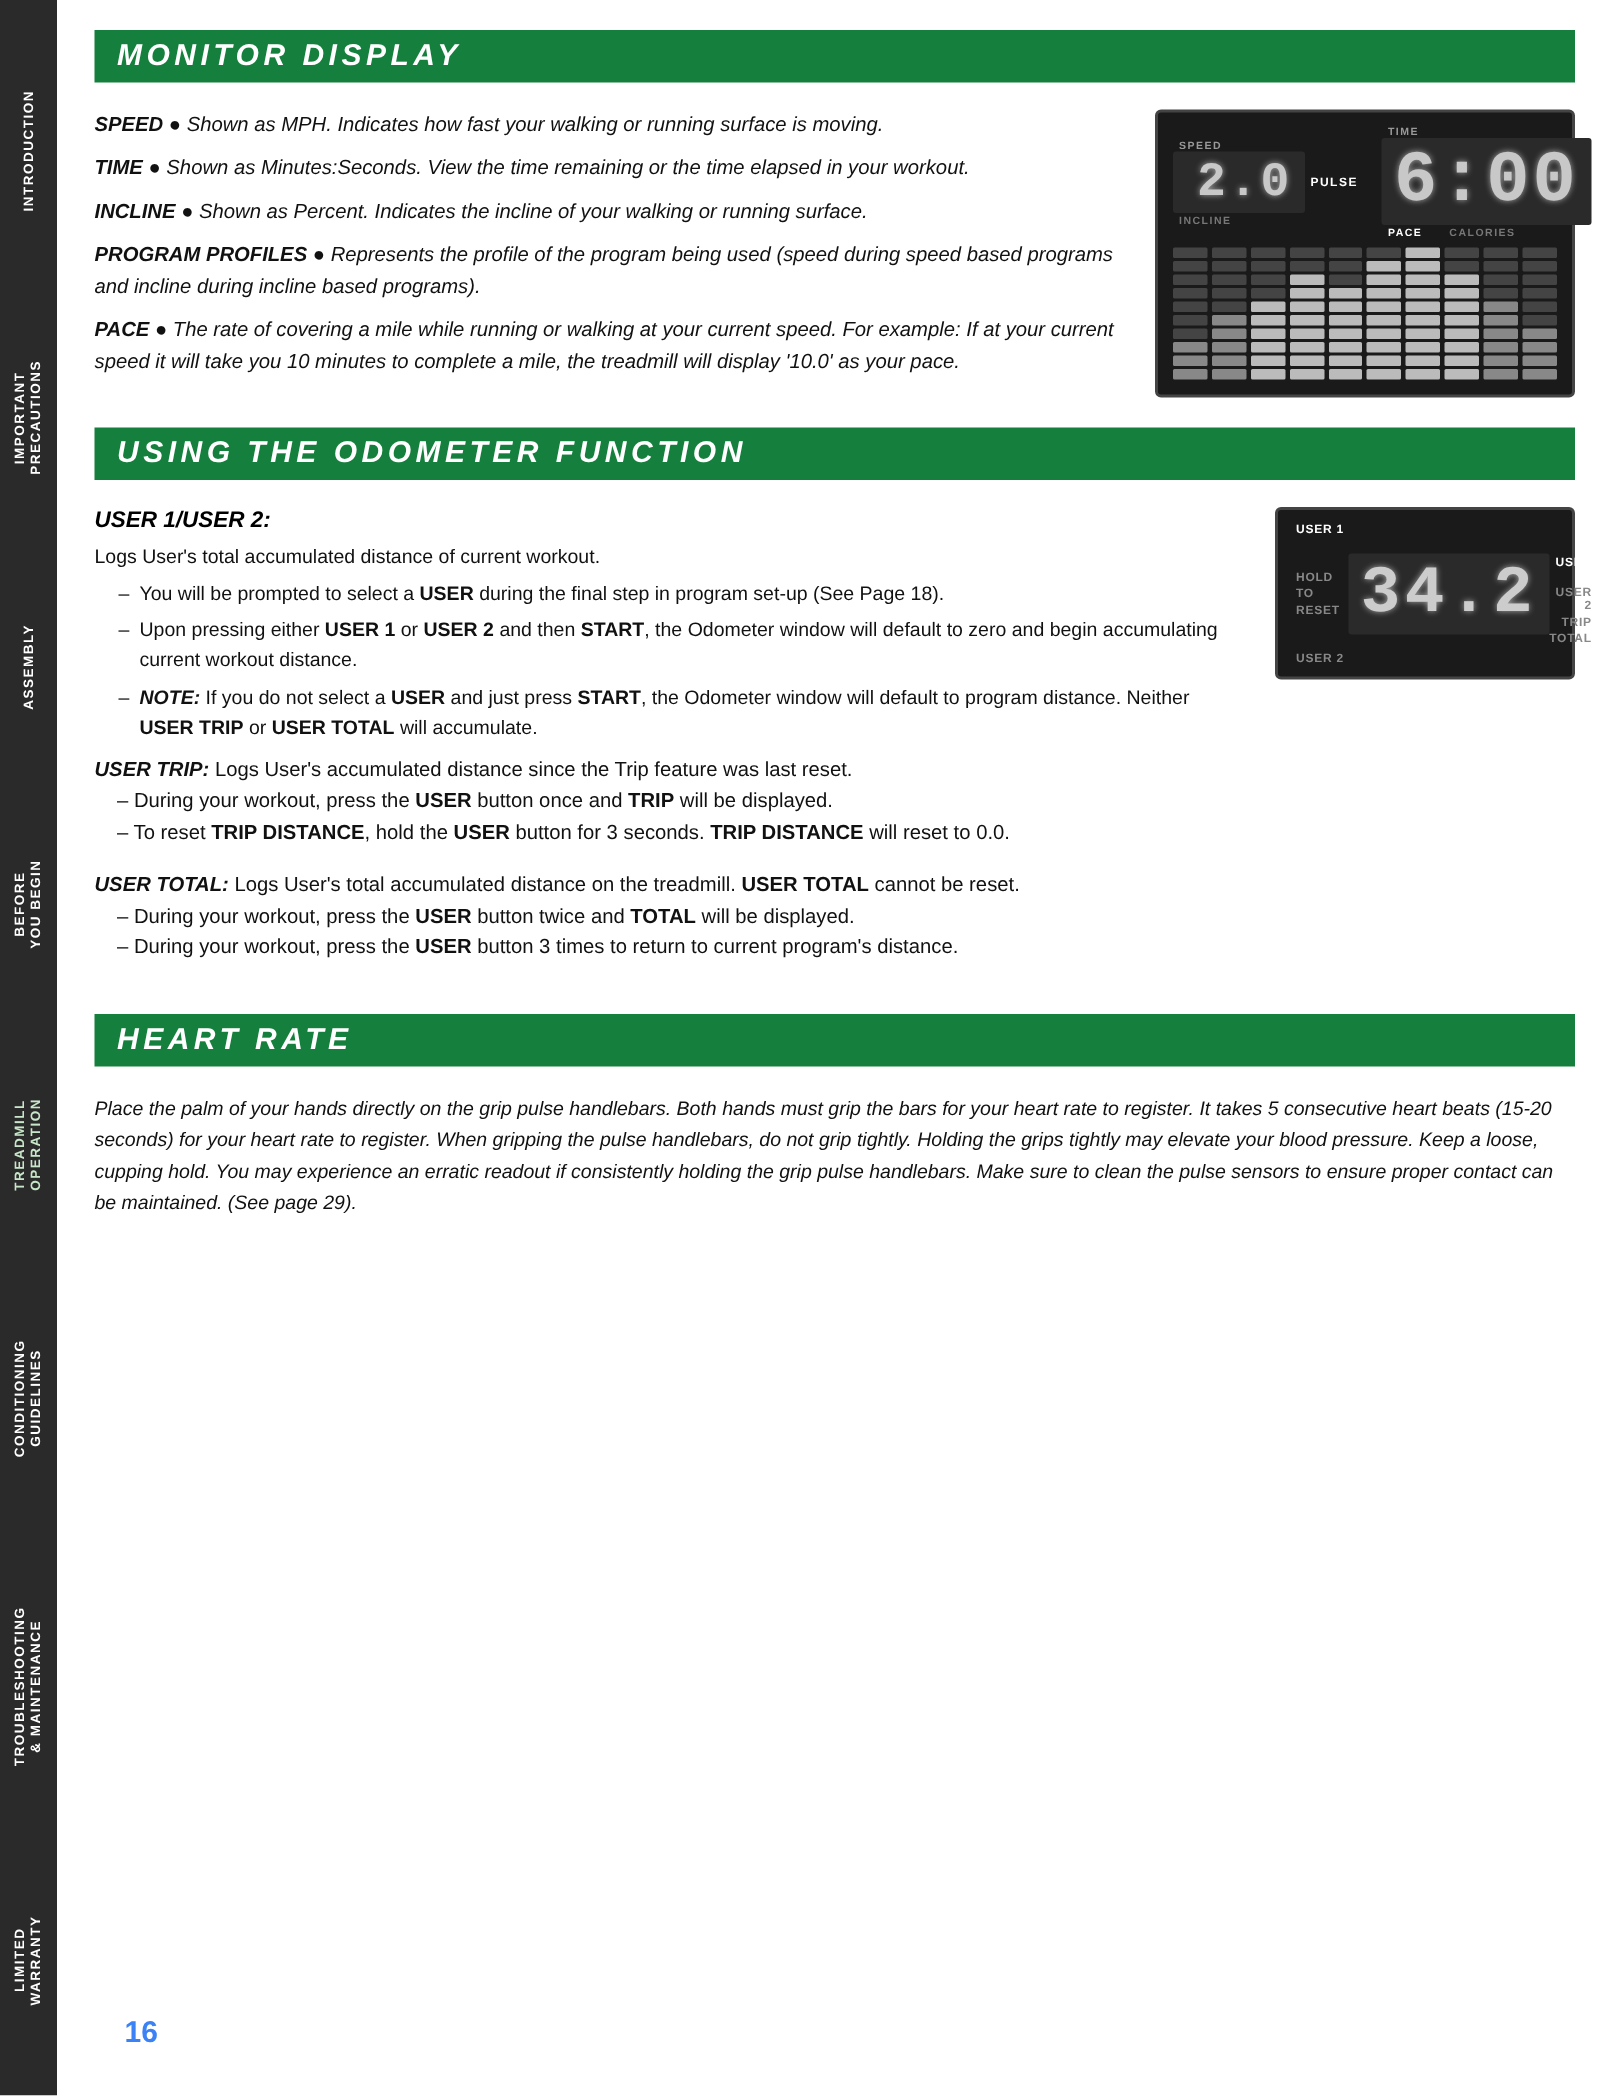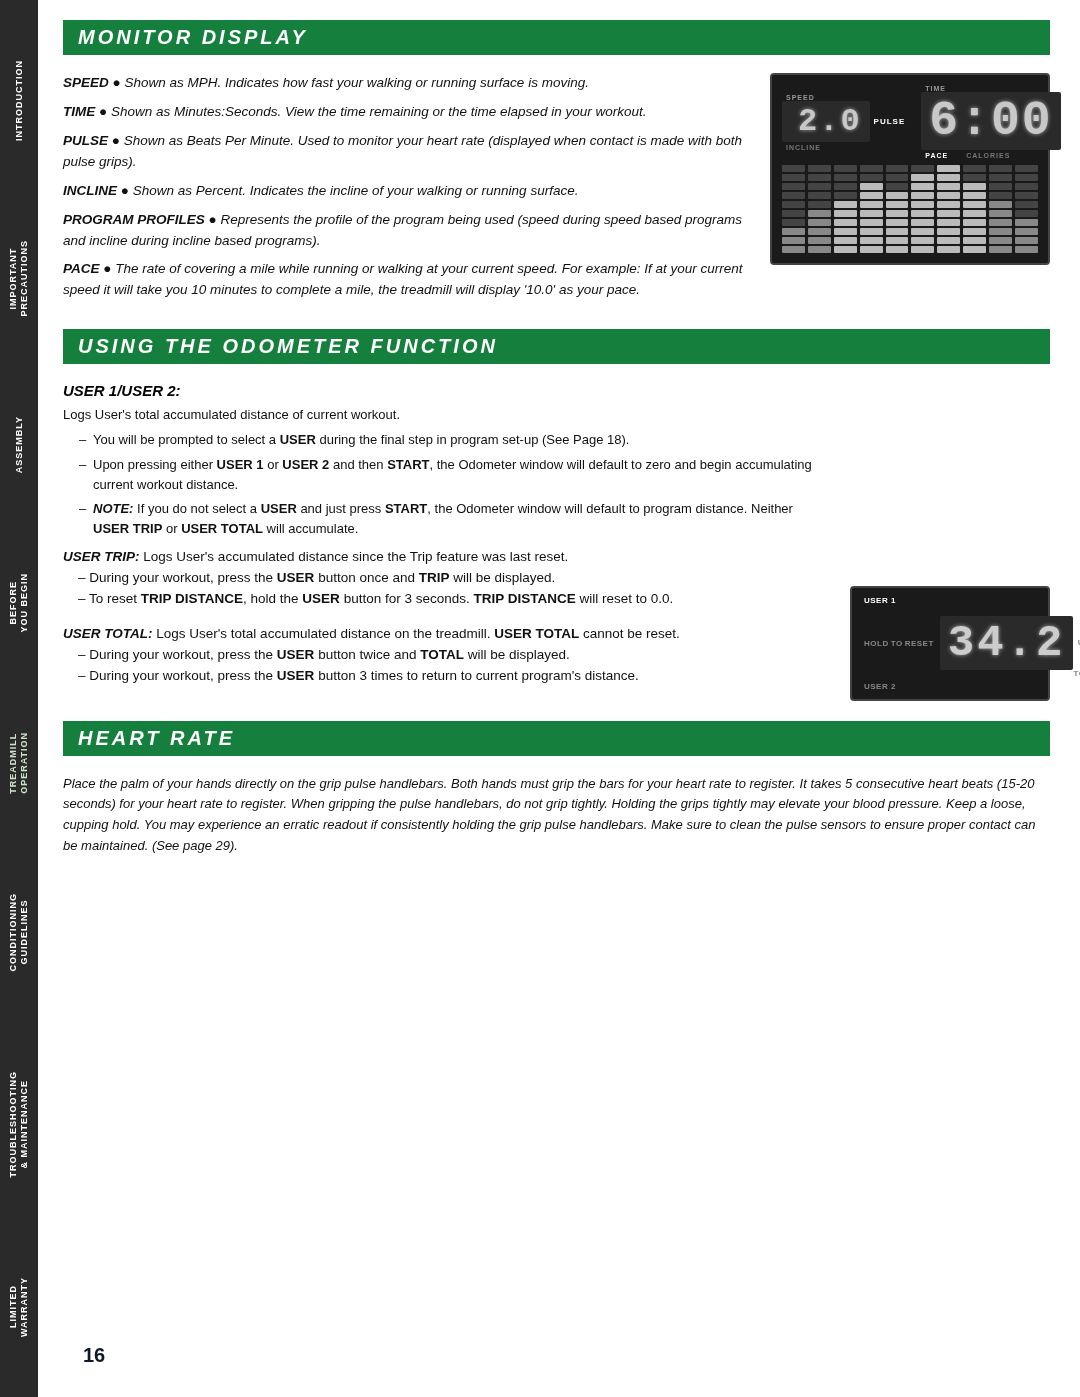"PULSE ● Shown as Beats" p { html: <p> <span>PULSE</span> ● <span>Shown as Beats Per Minute. Used to monitor your heart rate (displayed when contact is made with both pulse grips).</span> </p> -> none }
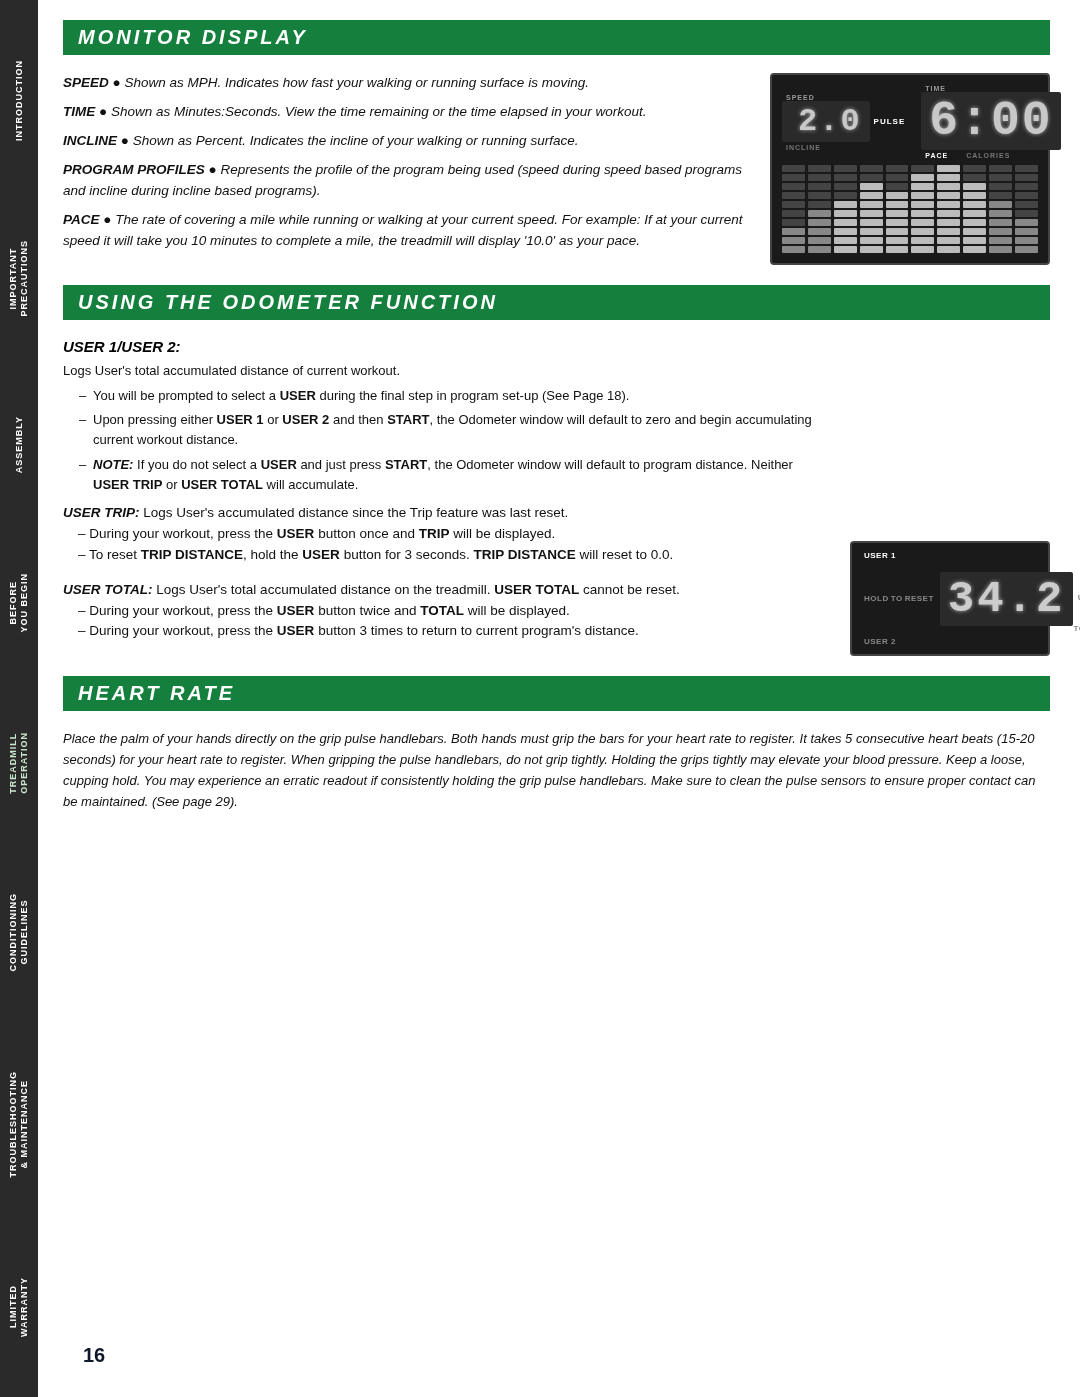"USER 1/USER 2:" .odometer-content { align-items: flex-end -> flex-start }
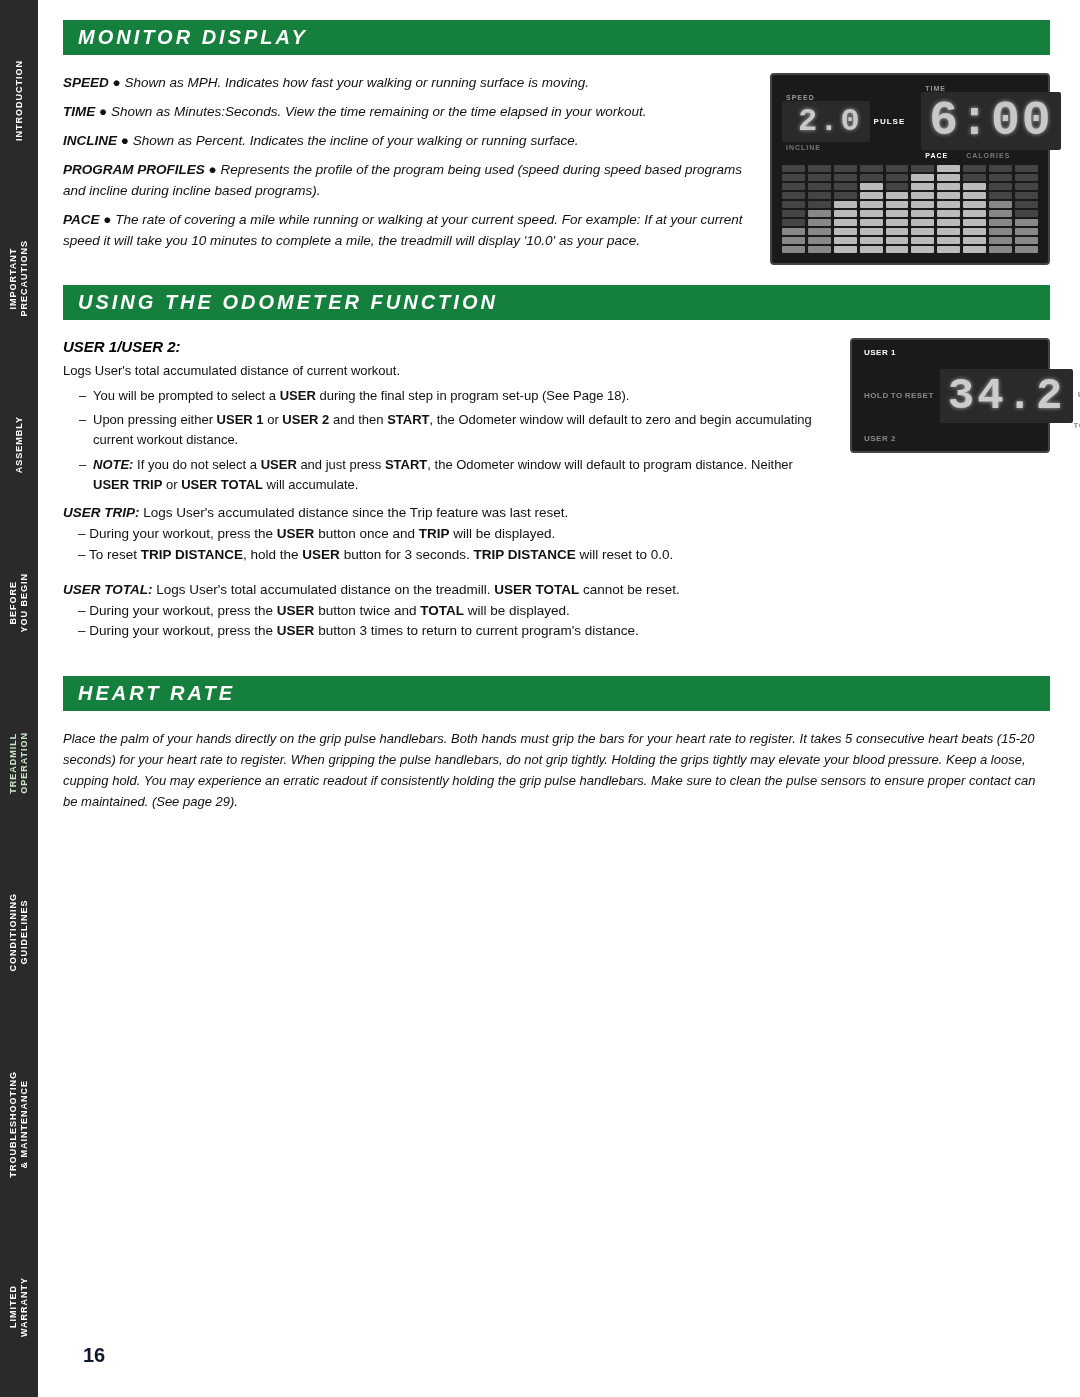"HOLD" .odo-left-labels { flex-direction: none -> column }
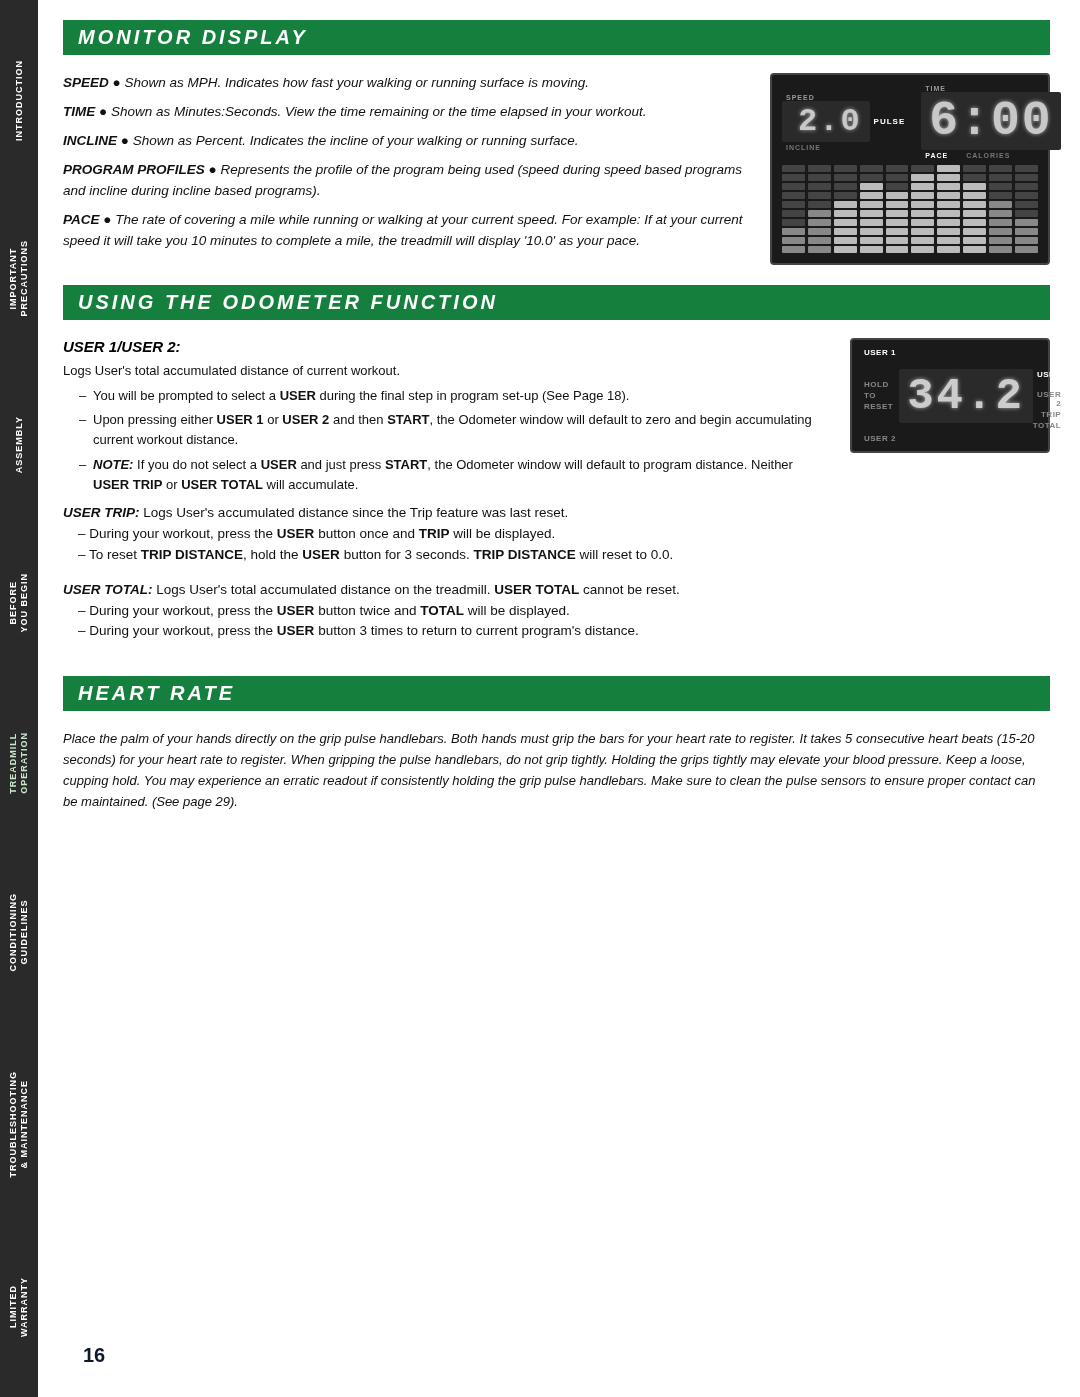"16" .page-number { color: #0f172a -> #3b82f6 }
